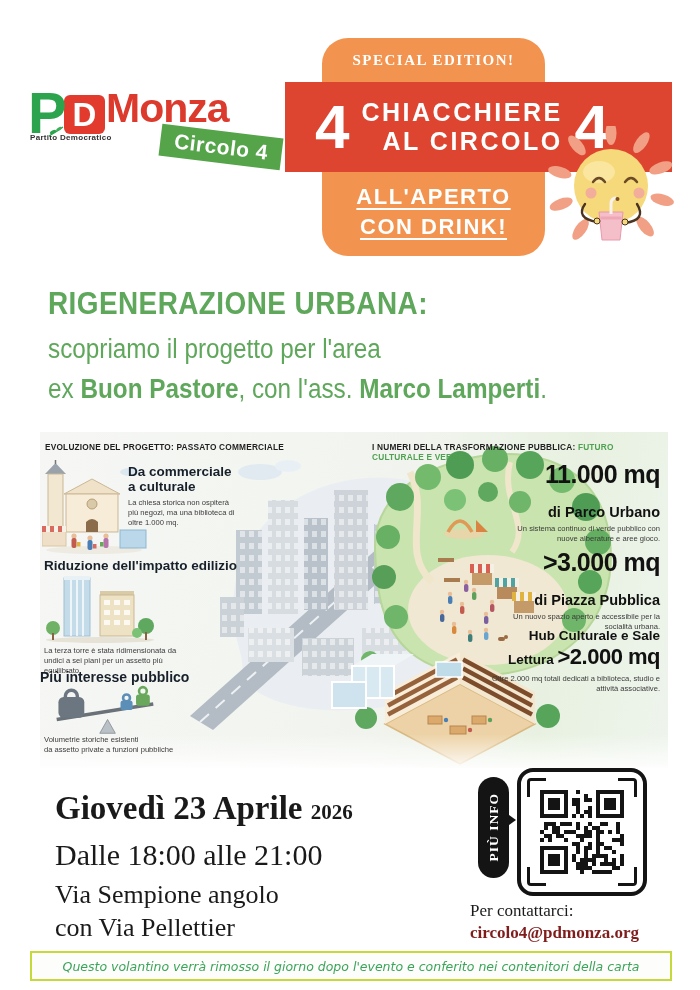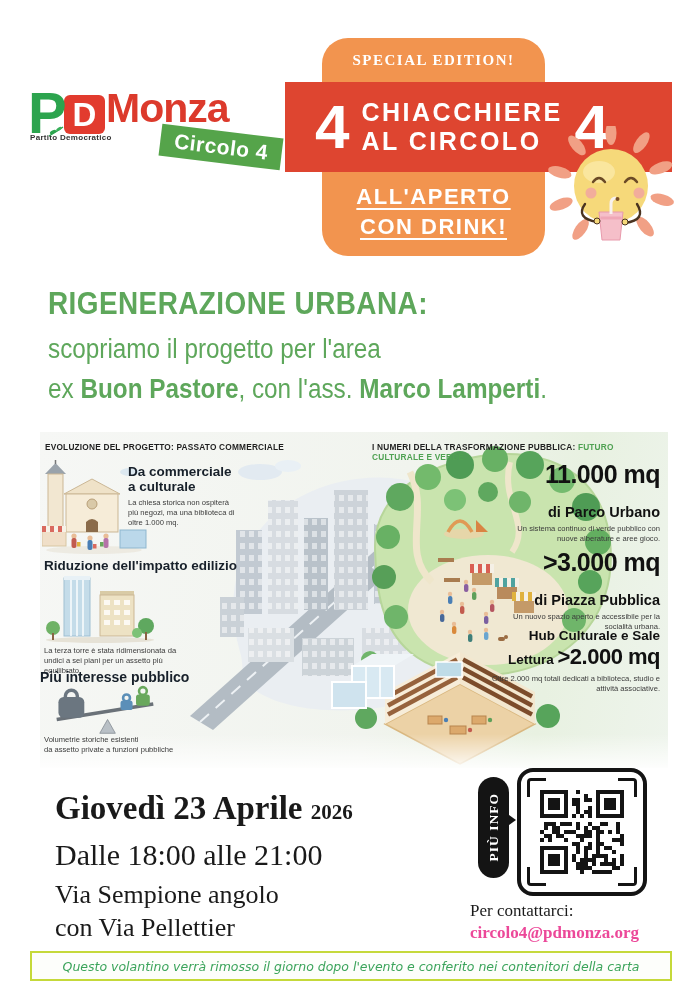"CHIACCHIERE" .band .stack { text-align: left -> right }
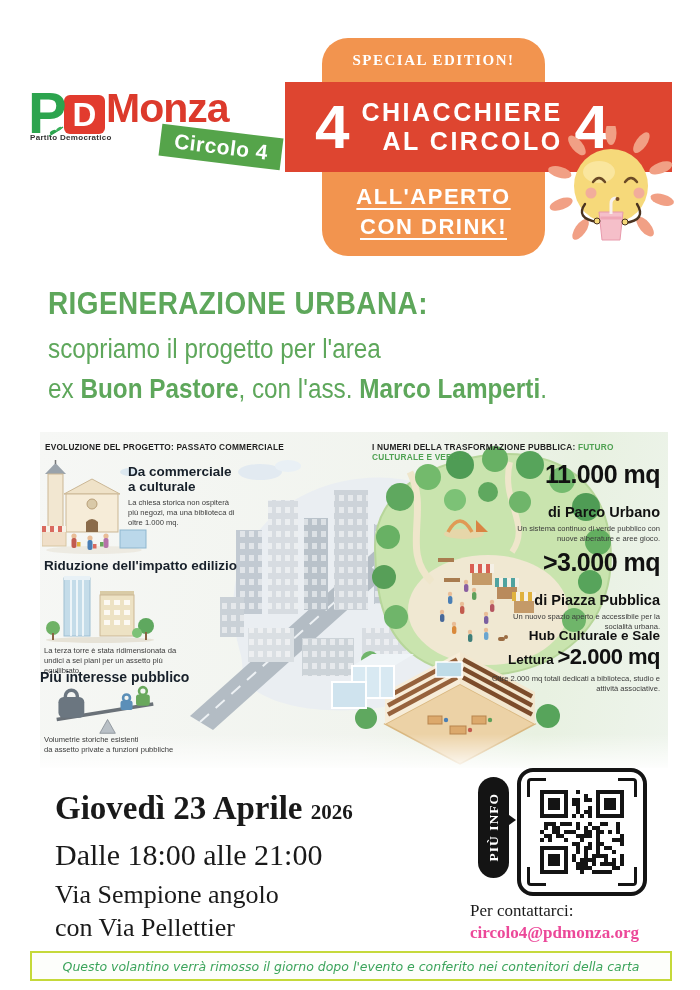"circolo4@pdmonza.org" .cte { color: #ec4899 -> #7f1d1d }
